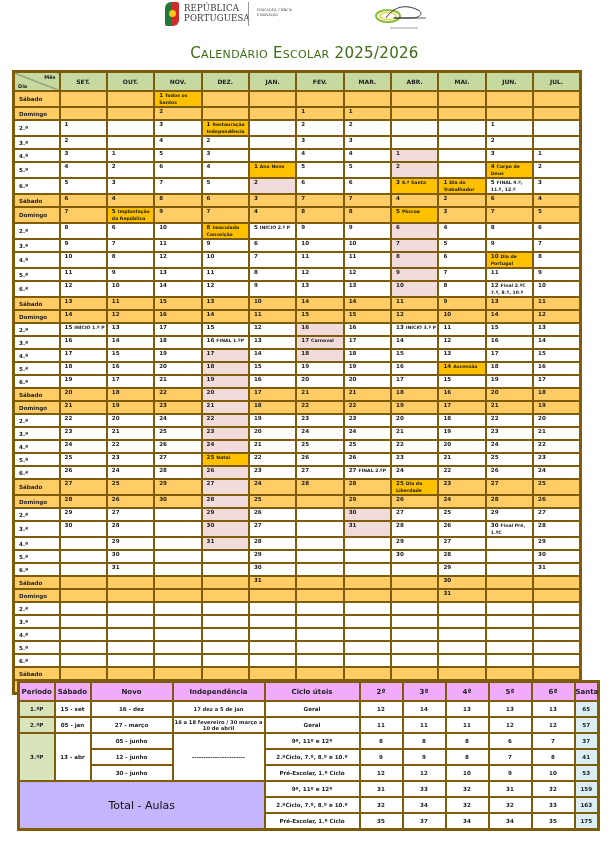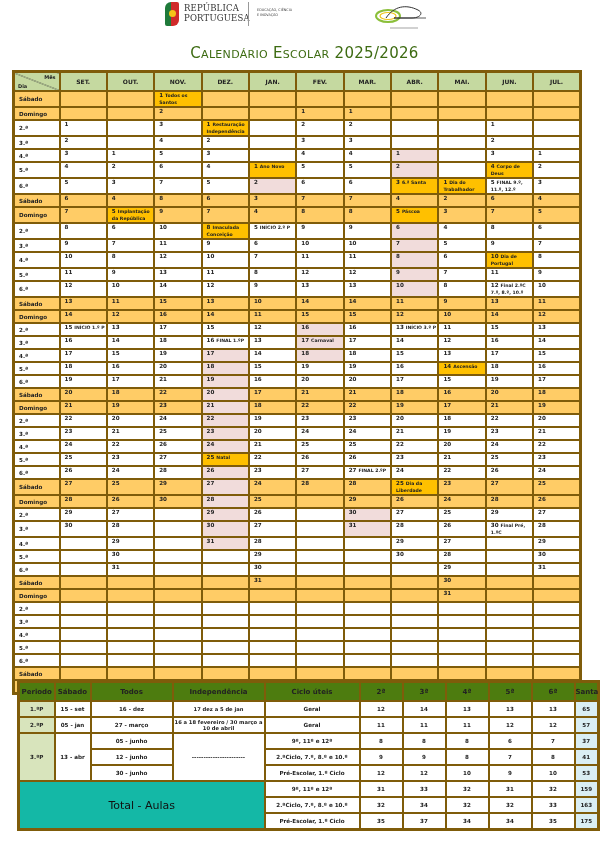"Periodo" .sum th { background: #4d7c0f -> #f0abfc }
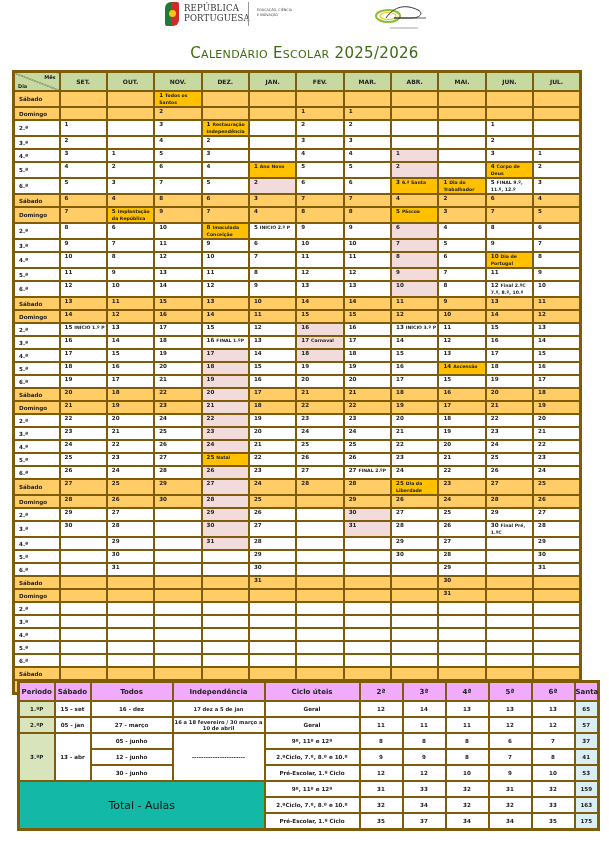"Todos" th { text: Todos -> Novo }
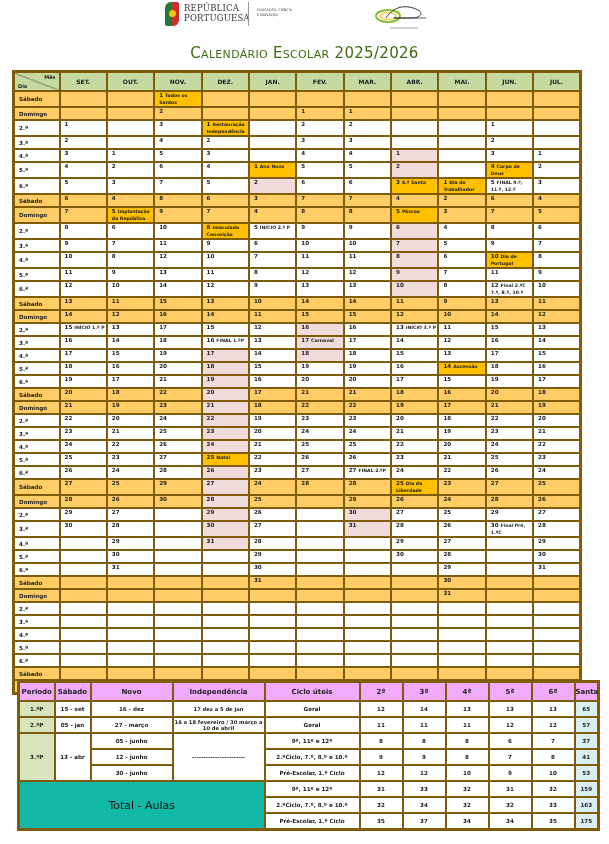"Total - Aulas" .sum td.totlbl { background: #14b8a6 -> #c4b5fd }
